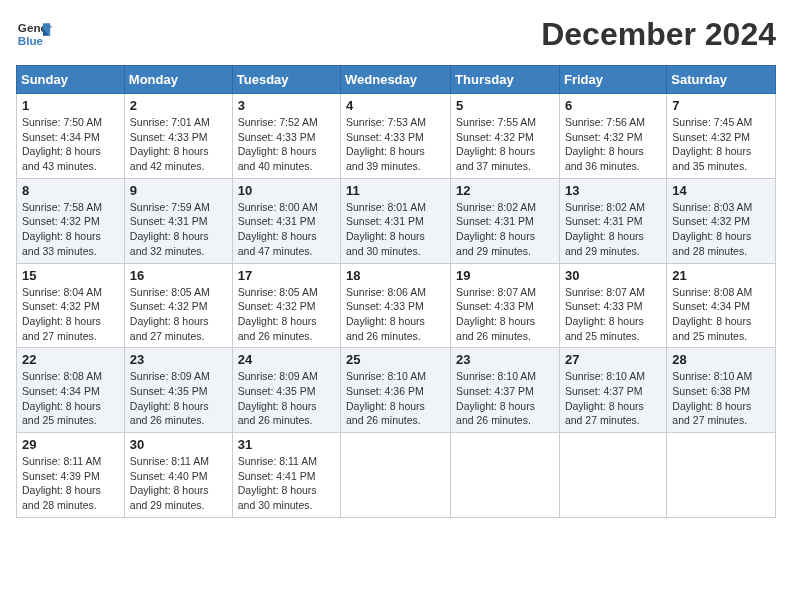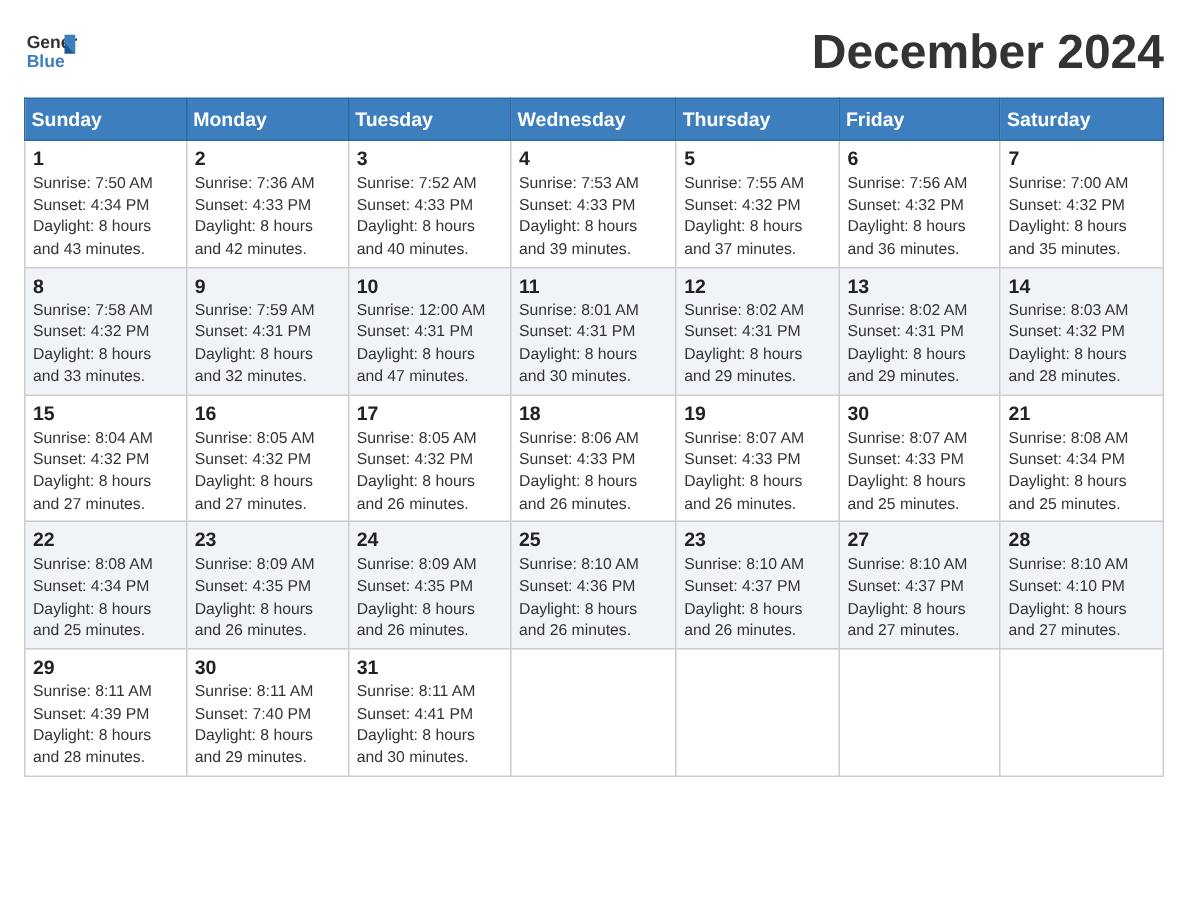"Sunrise: 7:36 AM" span { text: 7:36 -> 7:01 }
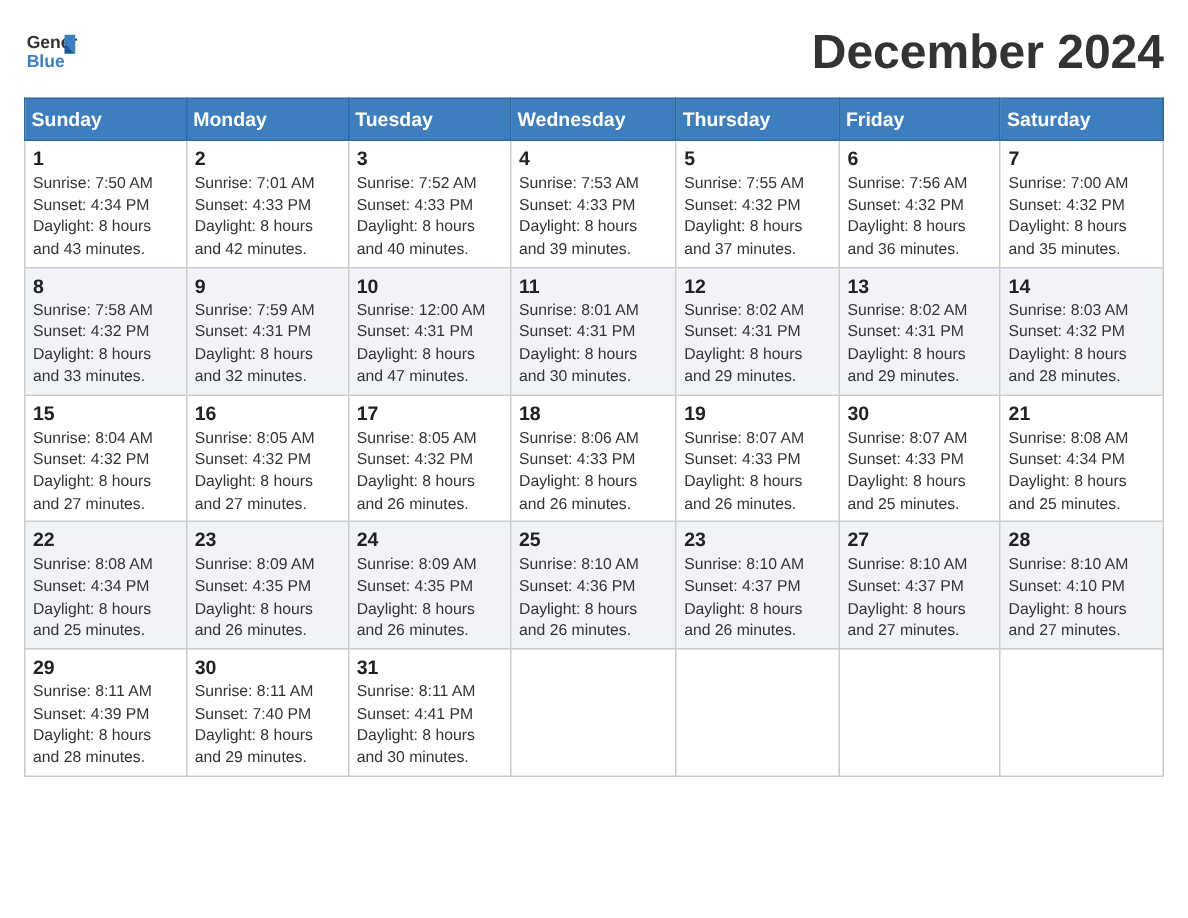"Sunrise: 7:00 AM" span { text: 7:00 -> 7:45 }
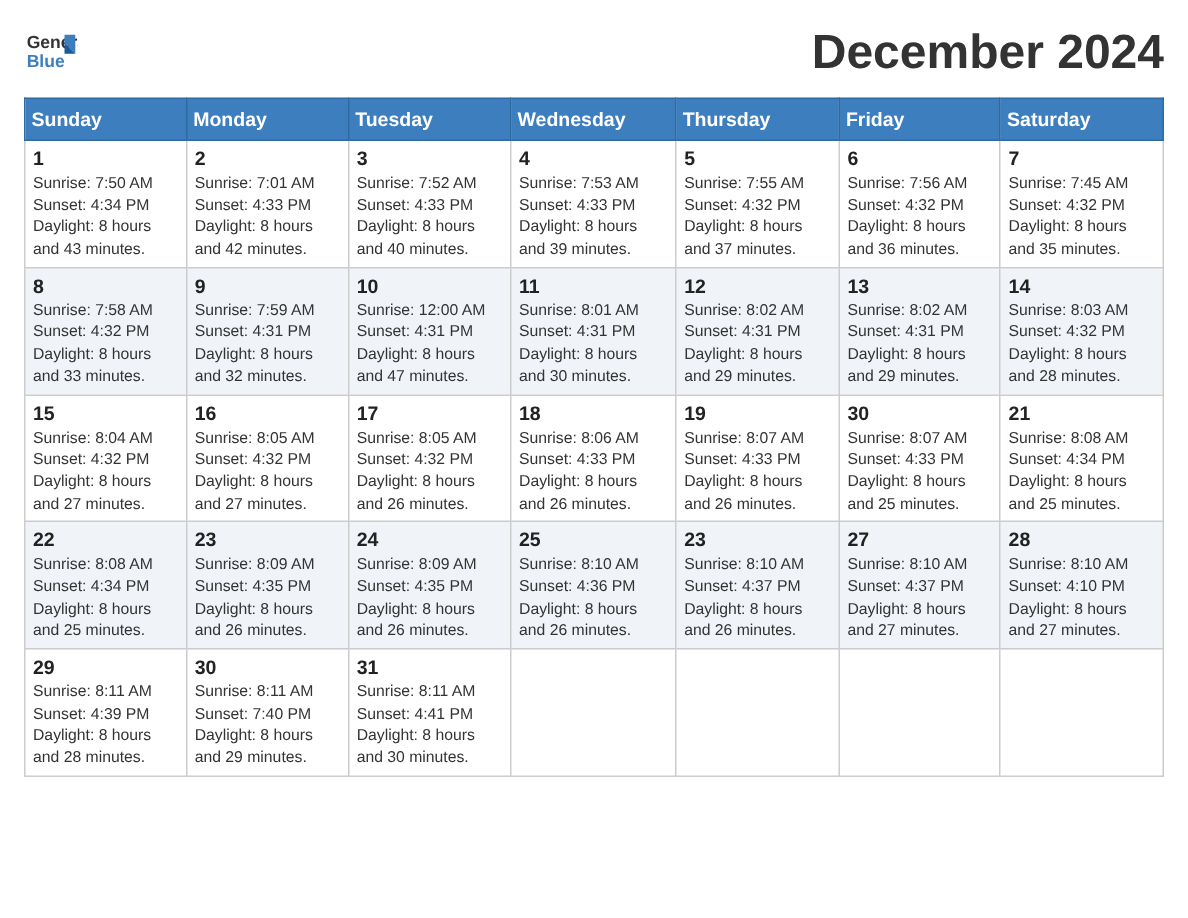"Sunrise: 12:00 AM" span { text: 12:00 -> 8:00 }
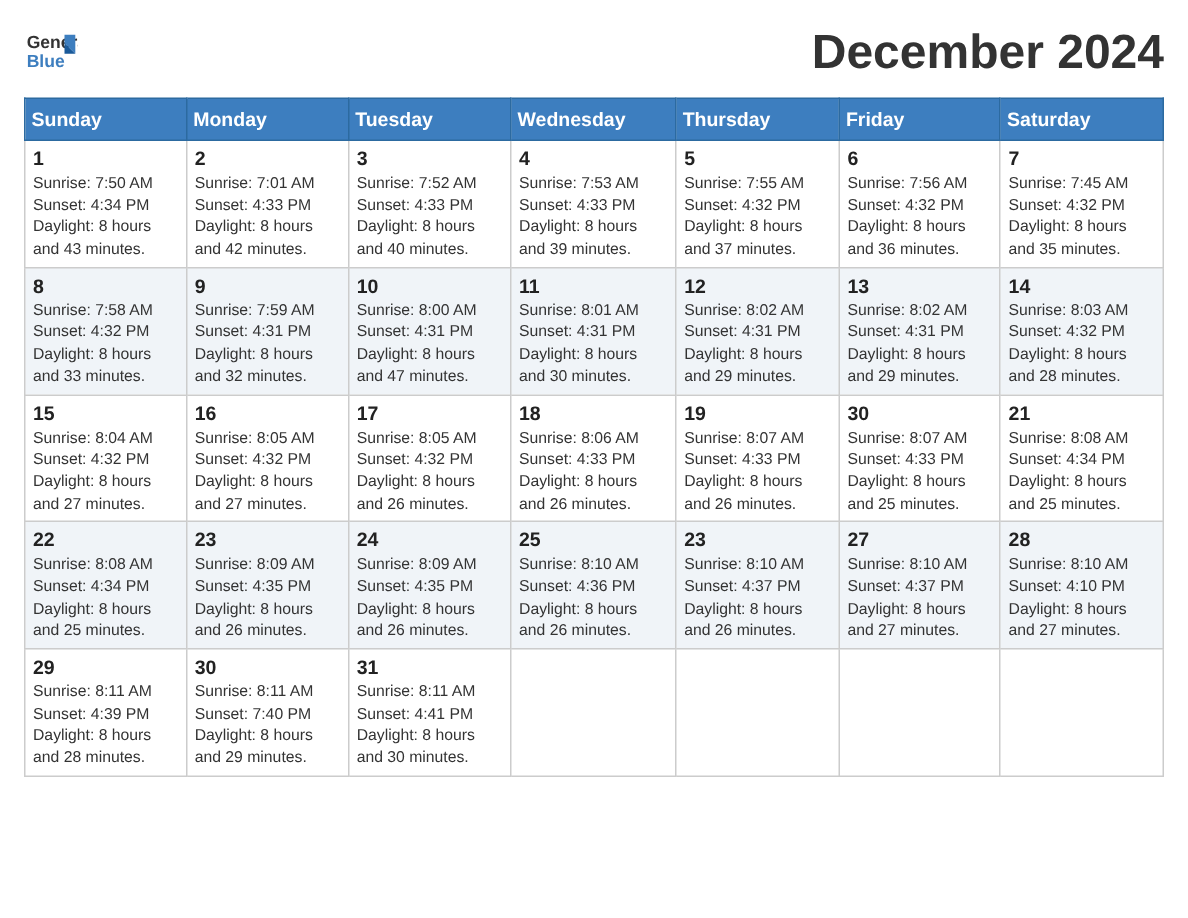"Sunset: 4:10 PM" span { text: 4:10 -> 6:38 }
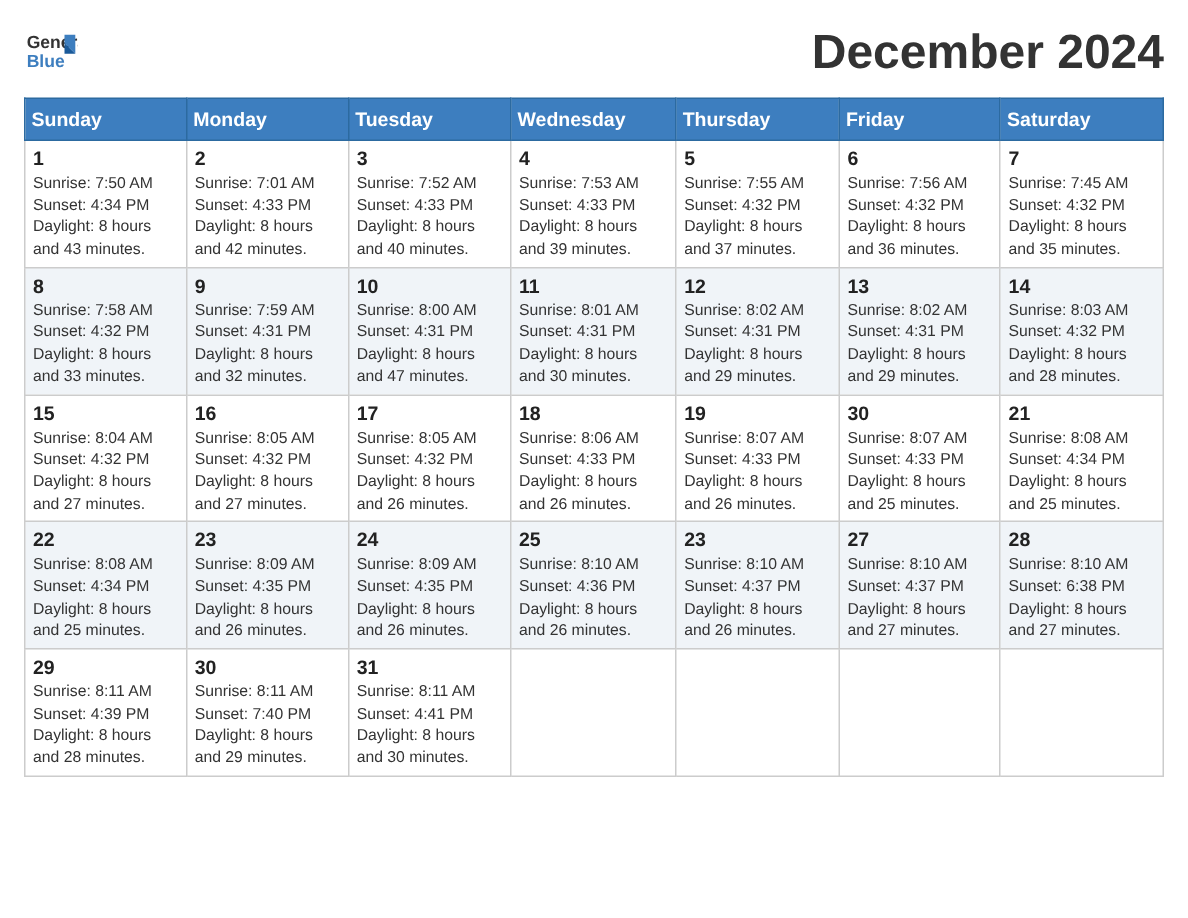"Sunset: 7:40 PM" span { text: 7:40 -> 4:40 }
